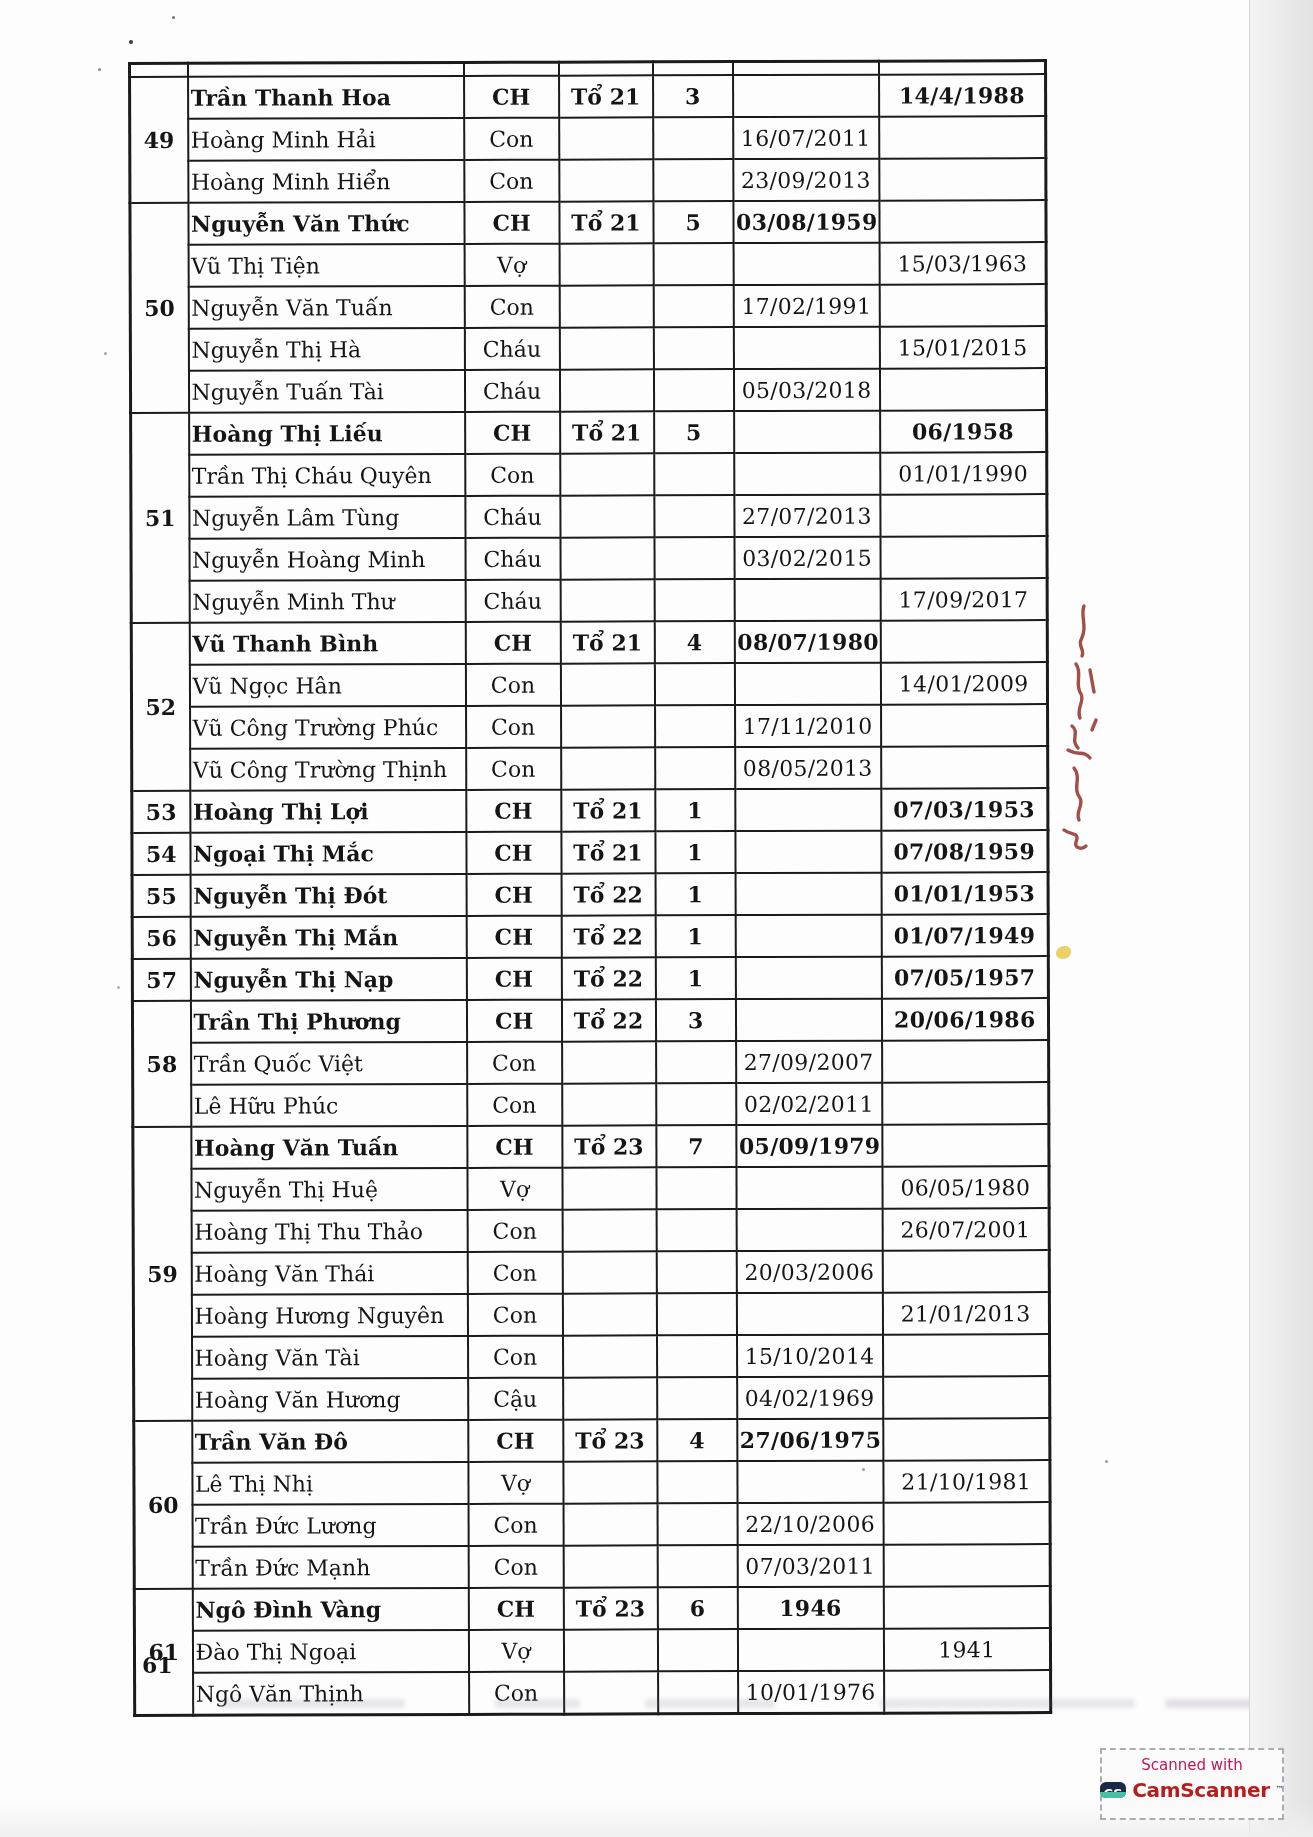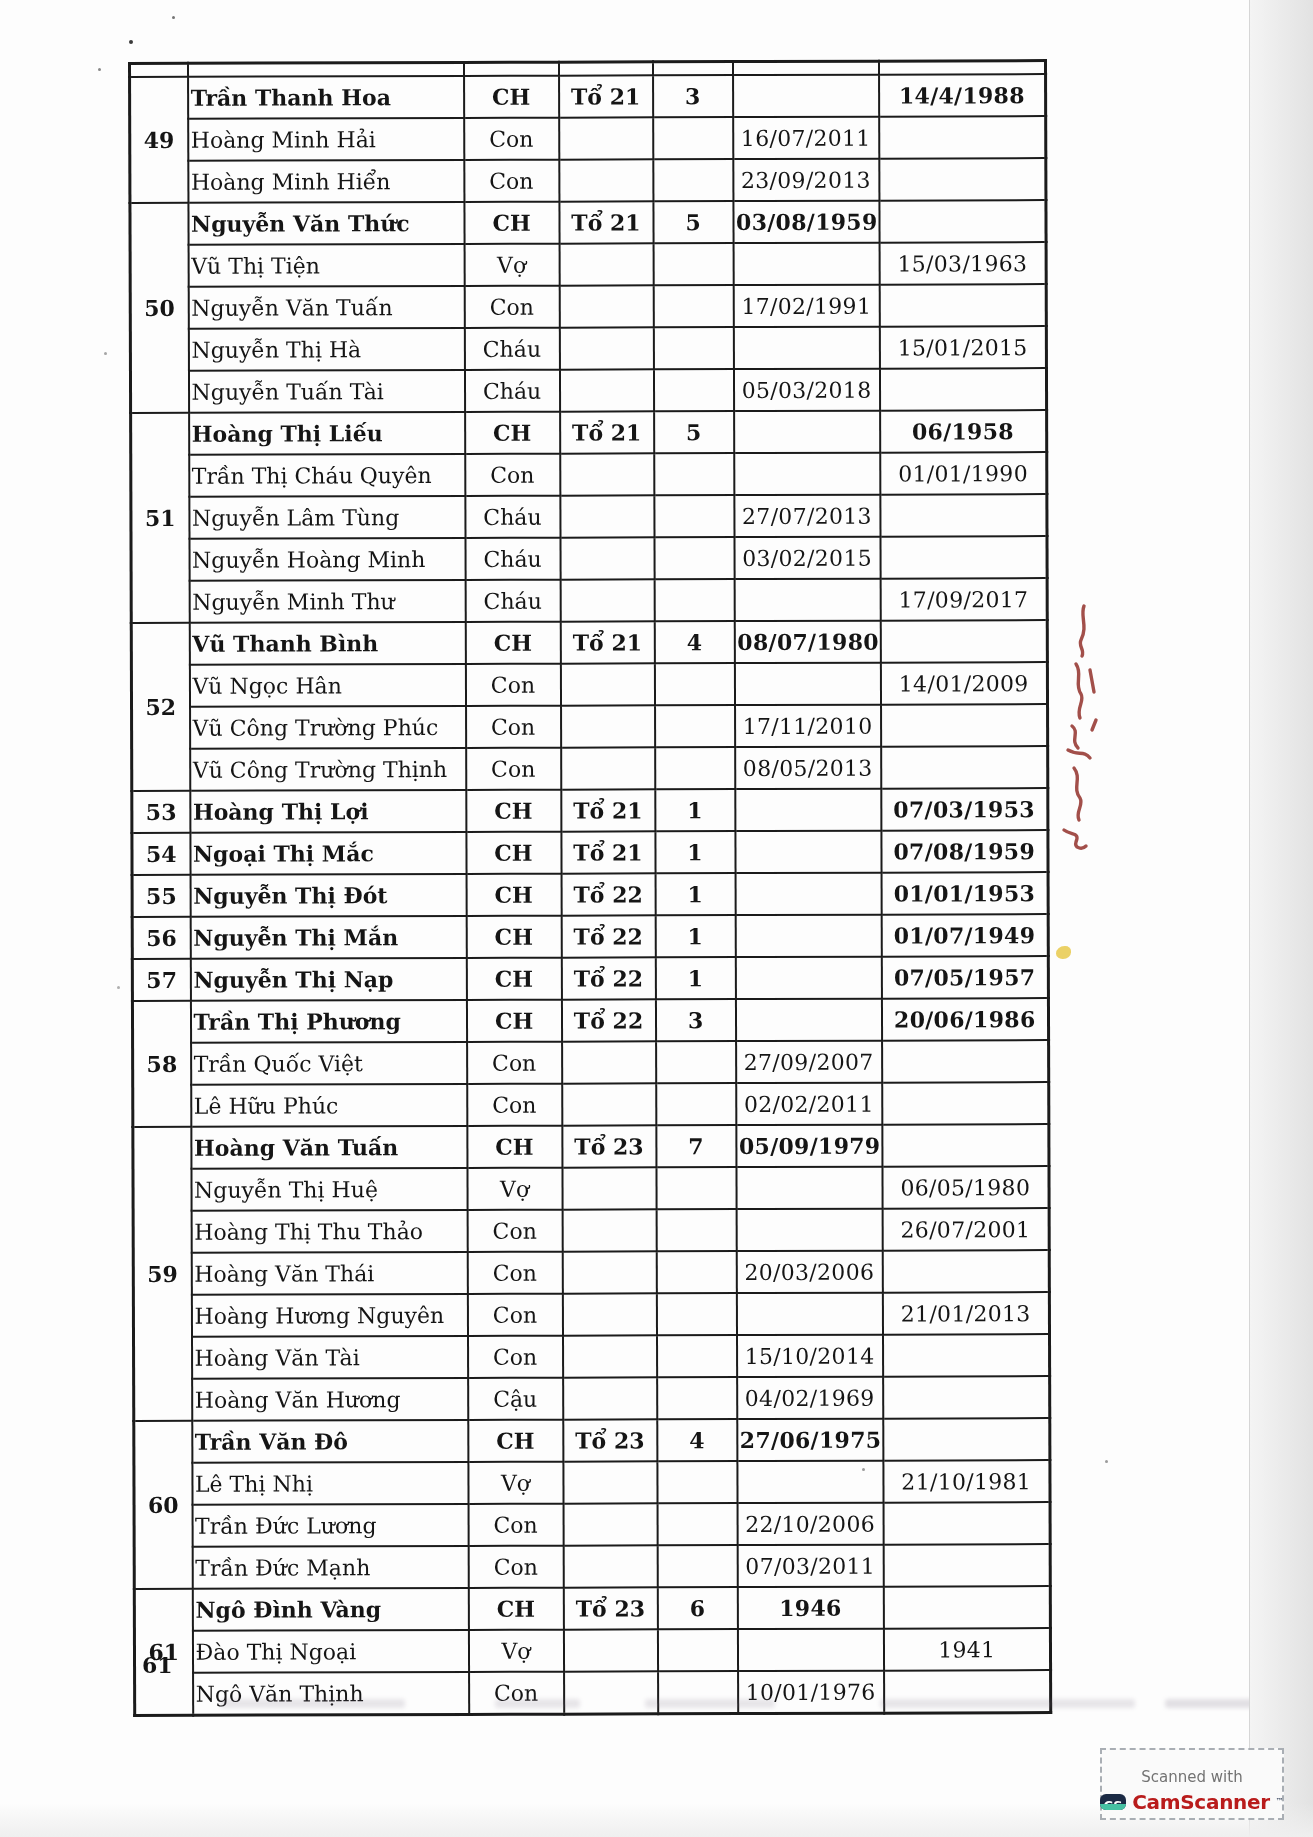"Scanned with" .badge .b1 { color: #737373 -> #be185d; margin-top: 19px -> 7px }
